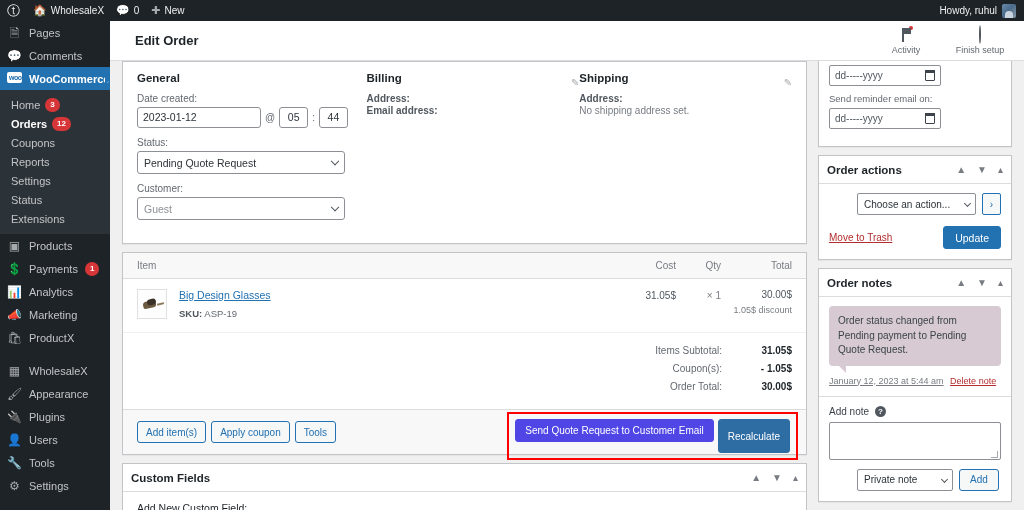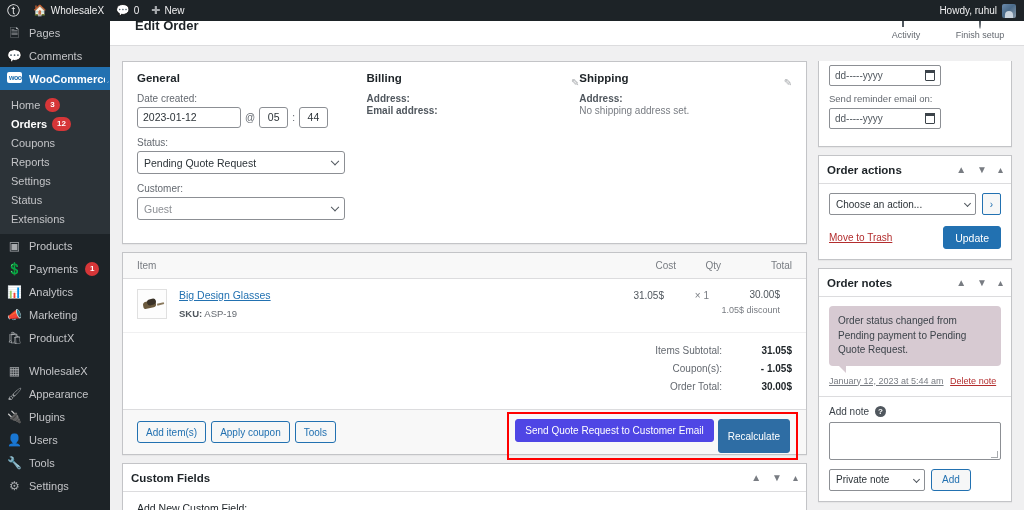"Edit Order" #pageheader { top: 6px -> 21px }
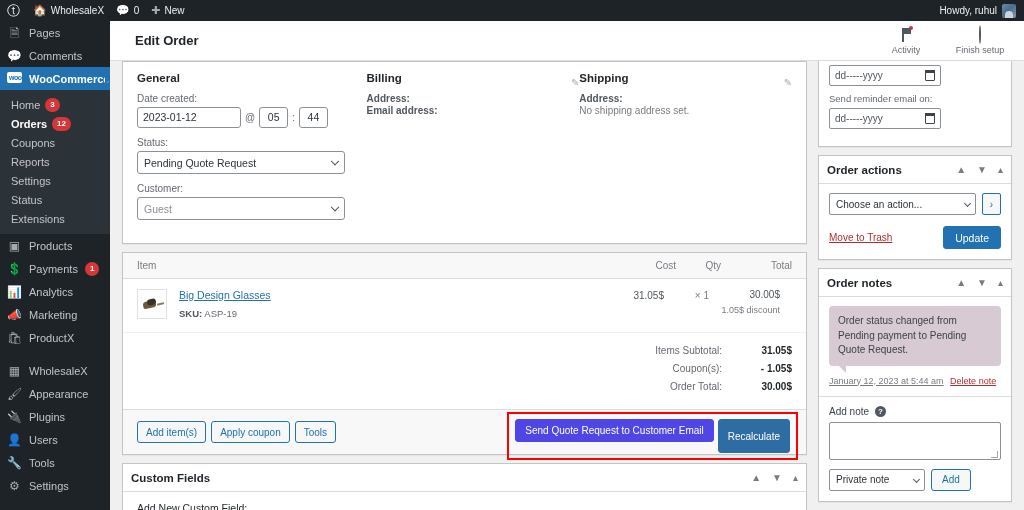"2023-01-12" .inp.date { width: 104px -> 124px }
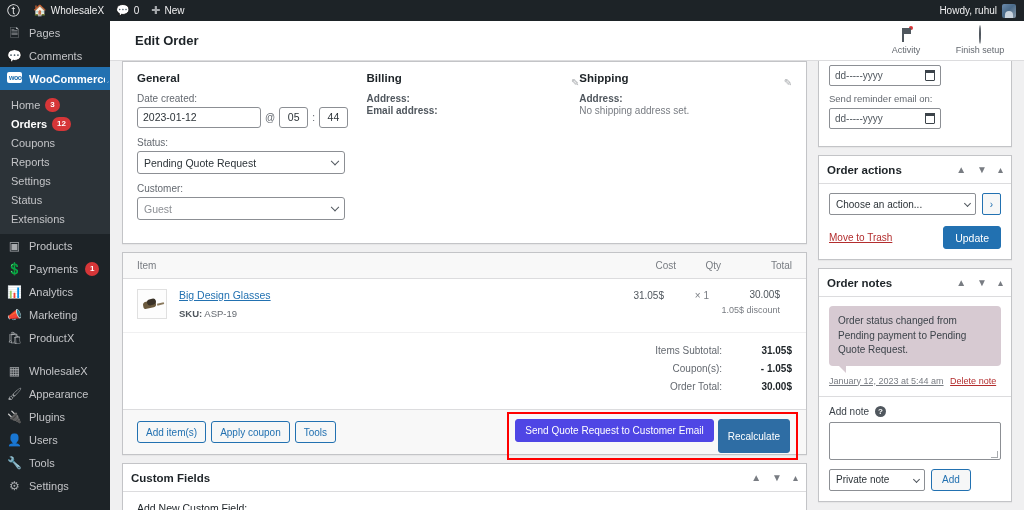"Choose an action..." .sel-sm { margin-left: none -> 28px }
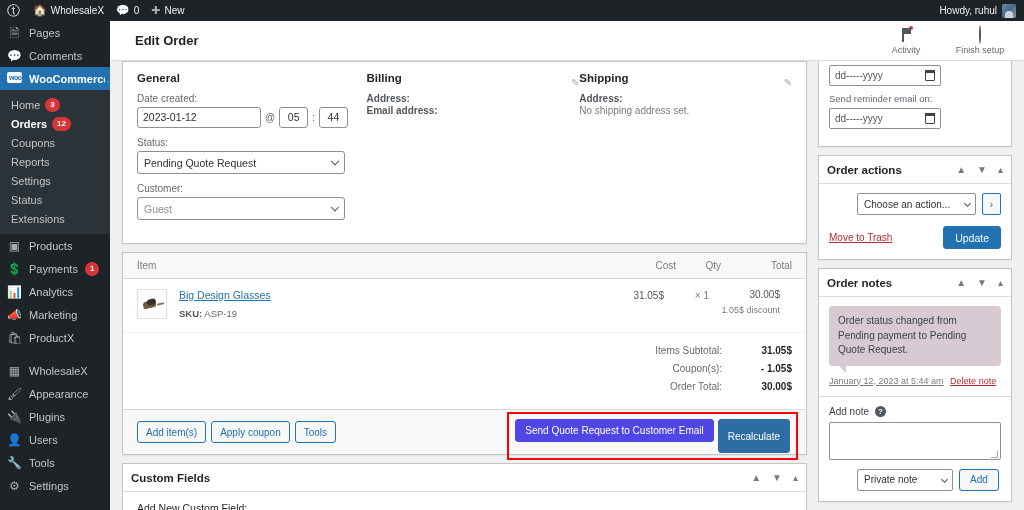"Big Design Glasses" .item-row { padding: 10px 12px 12px 0 -> 10px 0 12px 0 }
